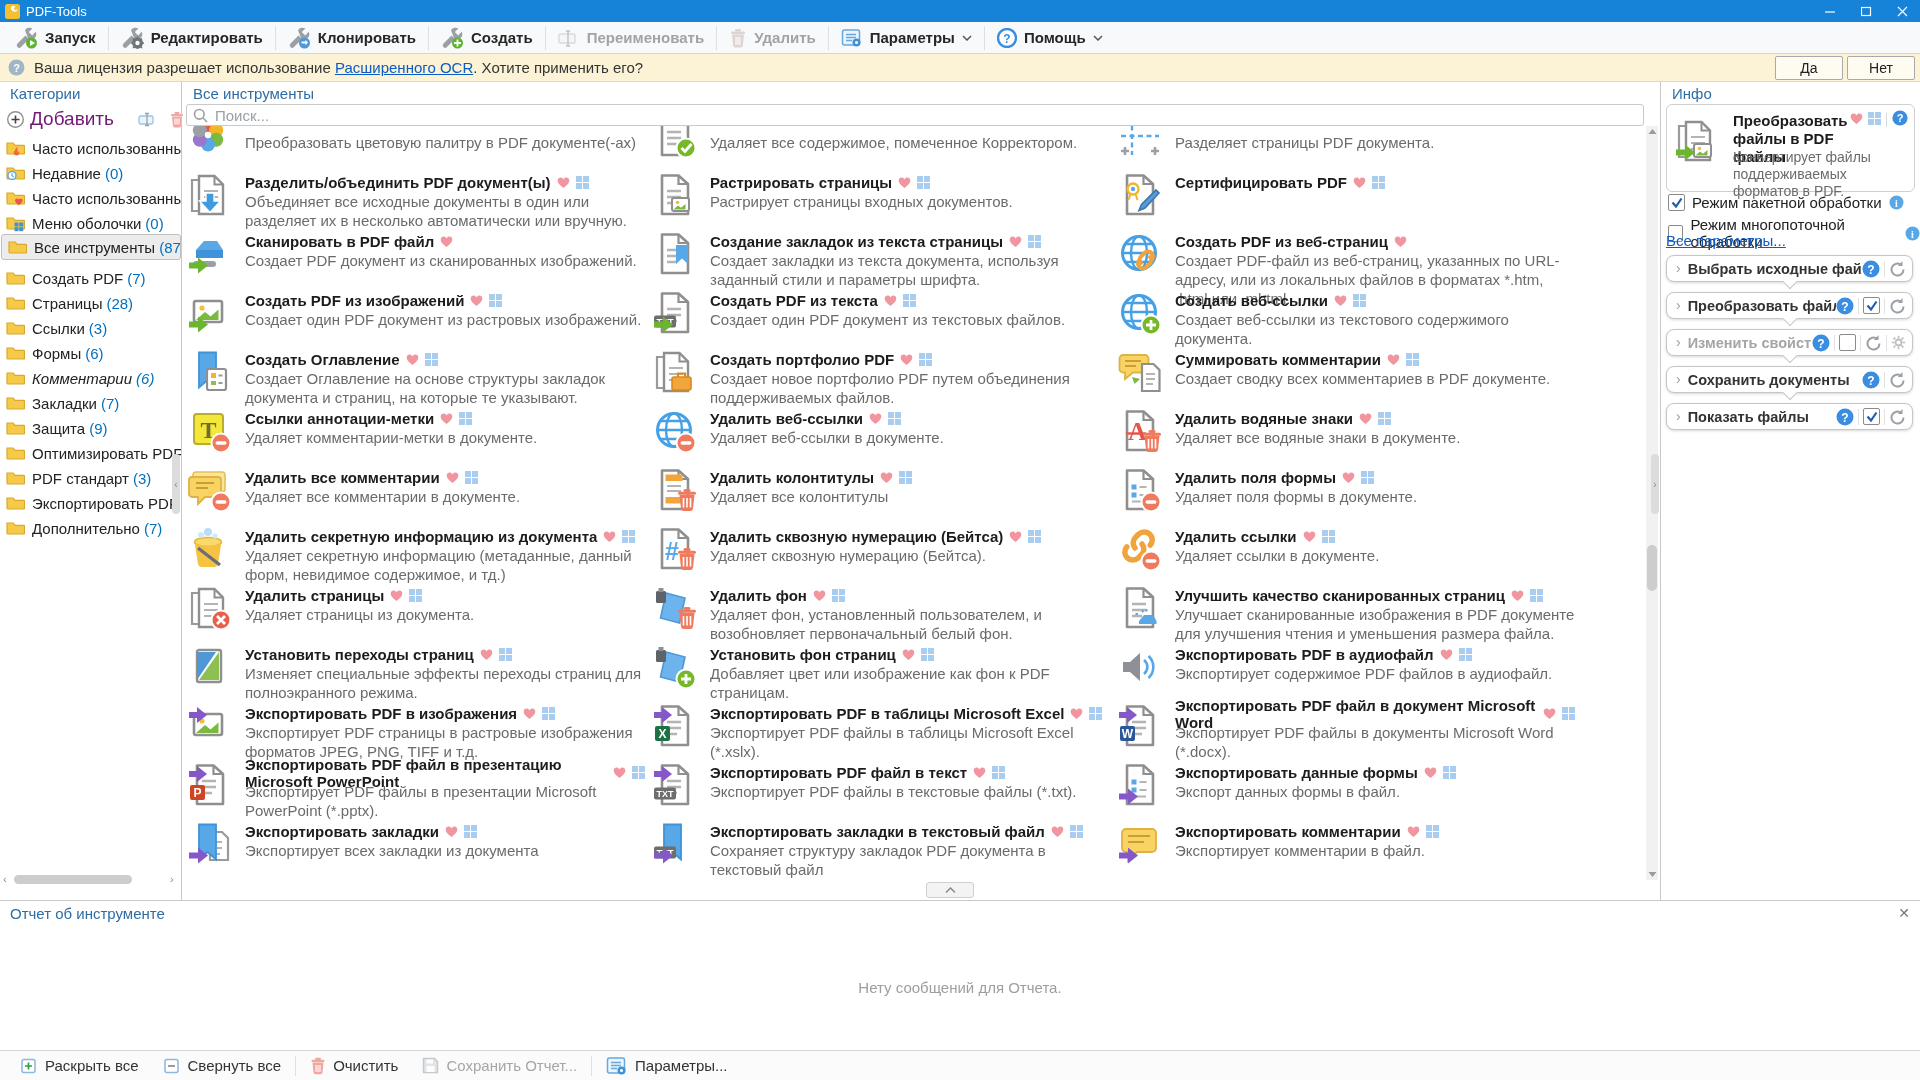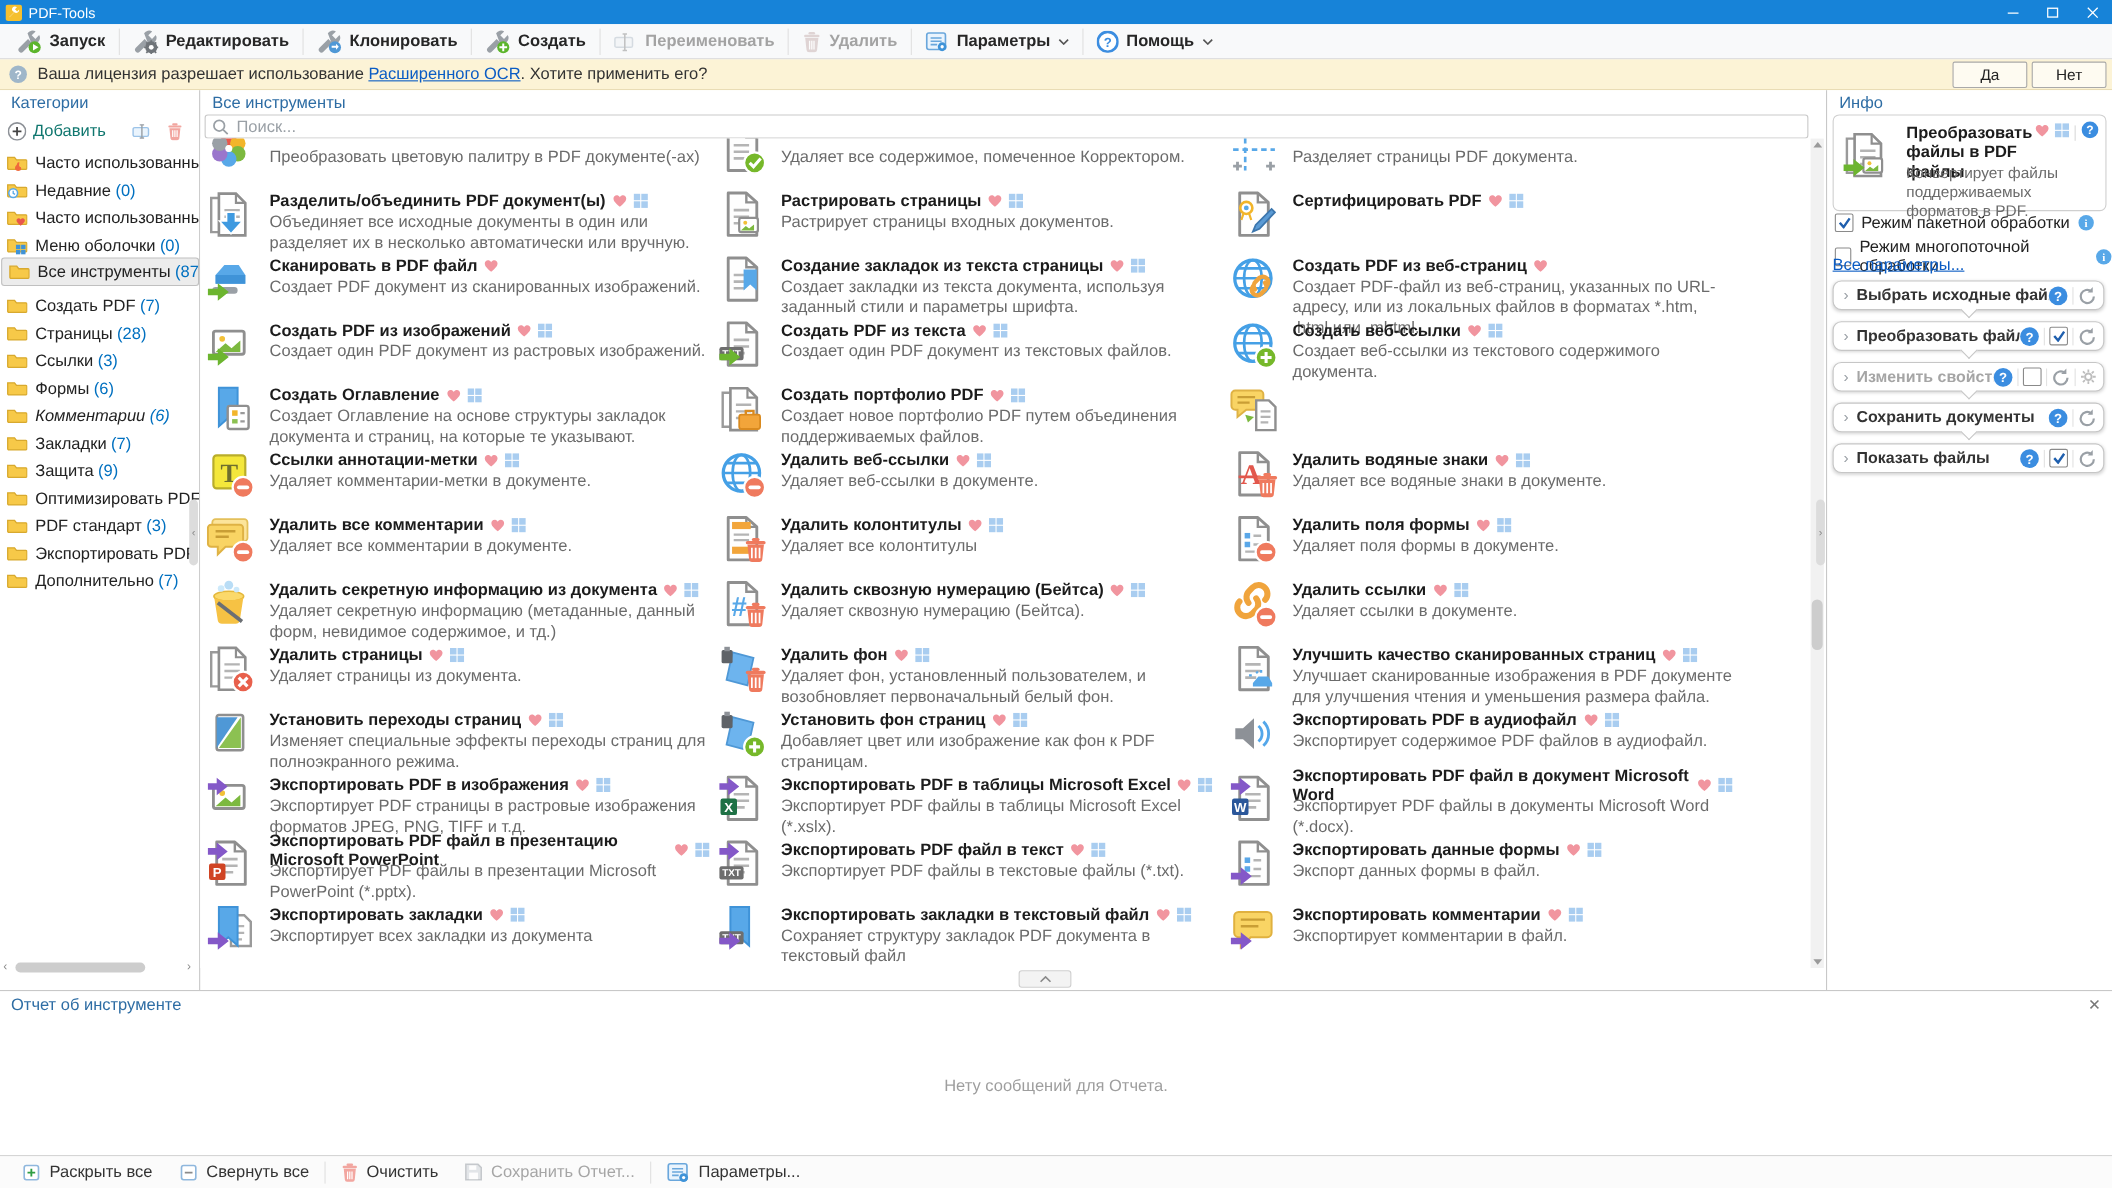"Добавить" #addrow .albl { color: #0f766e -> #701a75; font-size: 15px -> 19px }
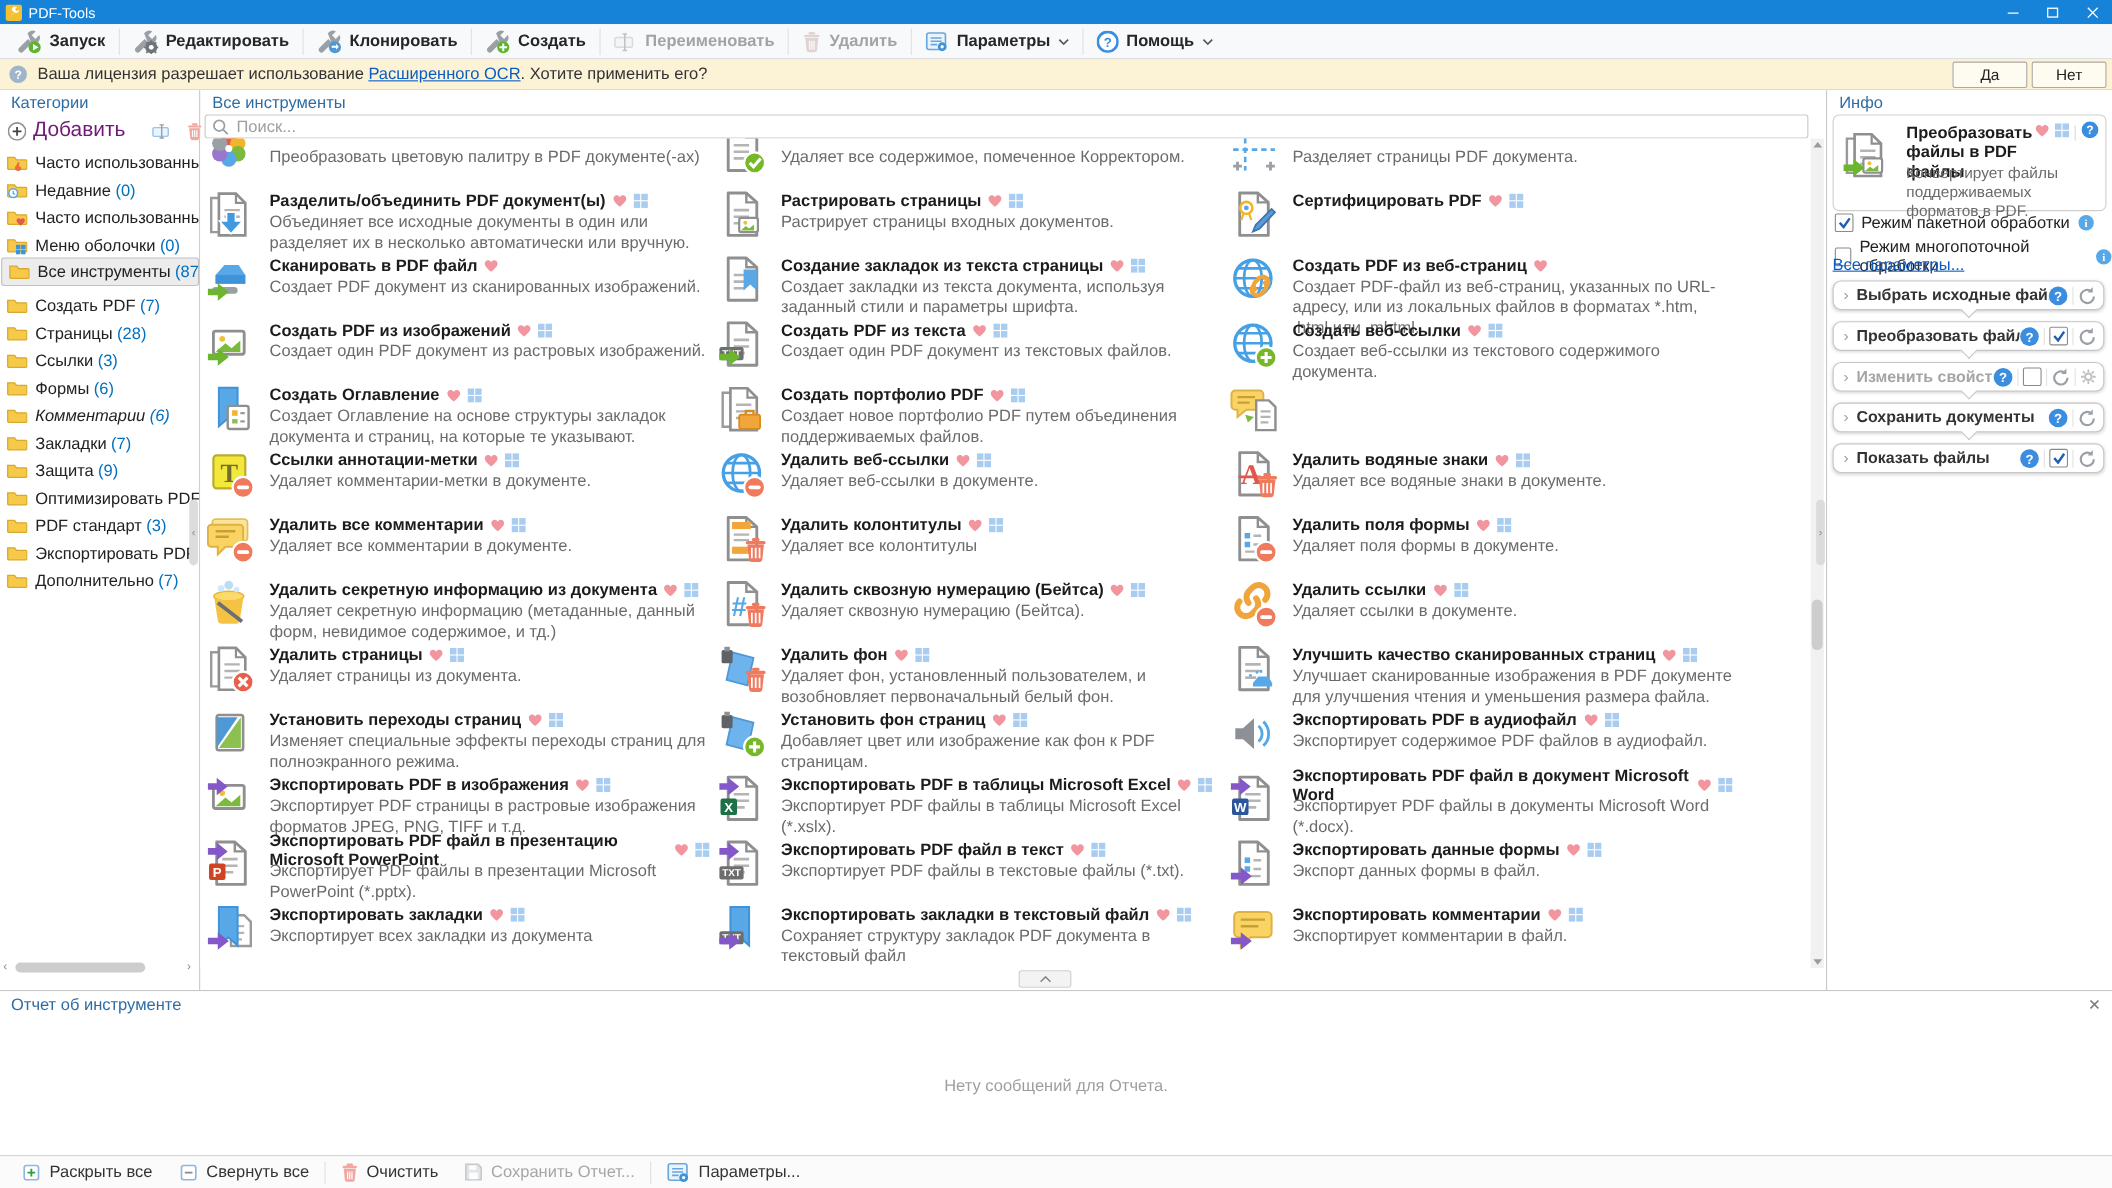"Суммировать комментарии" div.ttext { html: none -> <div> <div> <span>Суммировать комментарии</span> <span> <svg> <path></path> </svg> </span> <span> <svg> <g> <rect></rect> <rect></rect> <rect></rect> <rect></rect> </g> </svg> </span> </div> <div>Создает сводку всех комментариев в PDF документе.</div> </div> }
